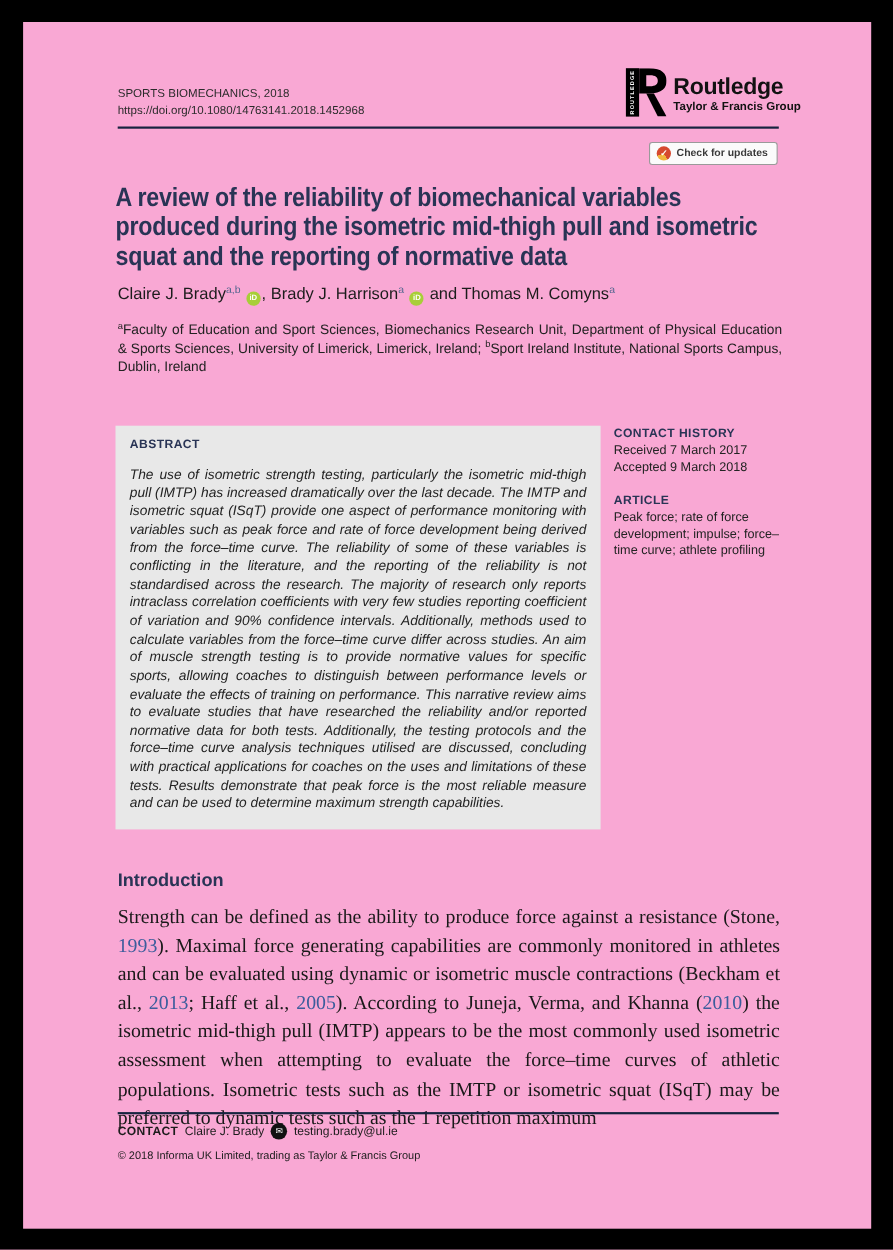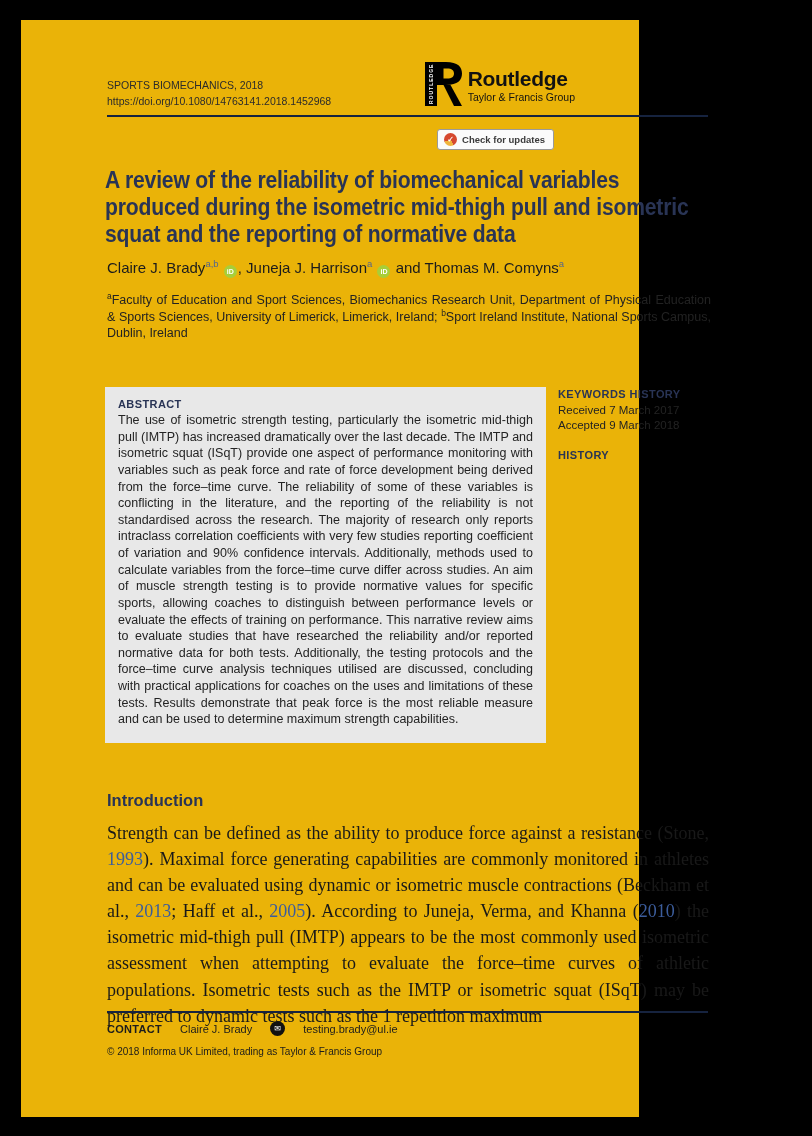"SPORTS BIOMECHANICS, 2018" .page { background: #eab308 -> #f9a8d4; width: 618px -> 771px }
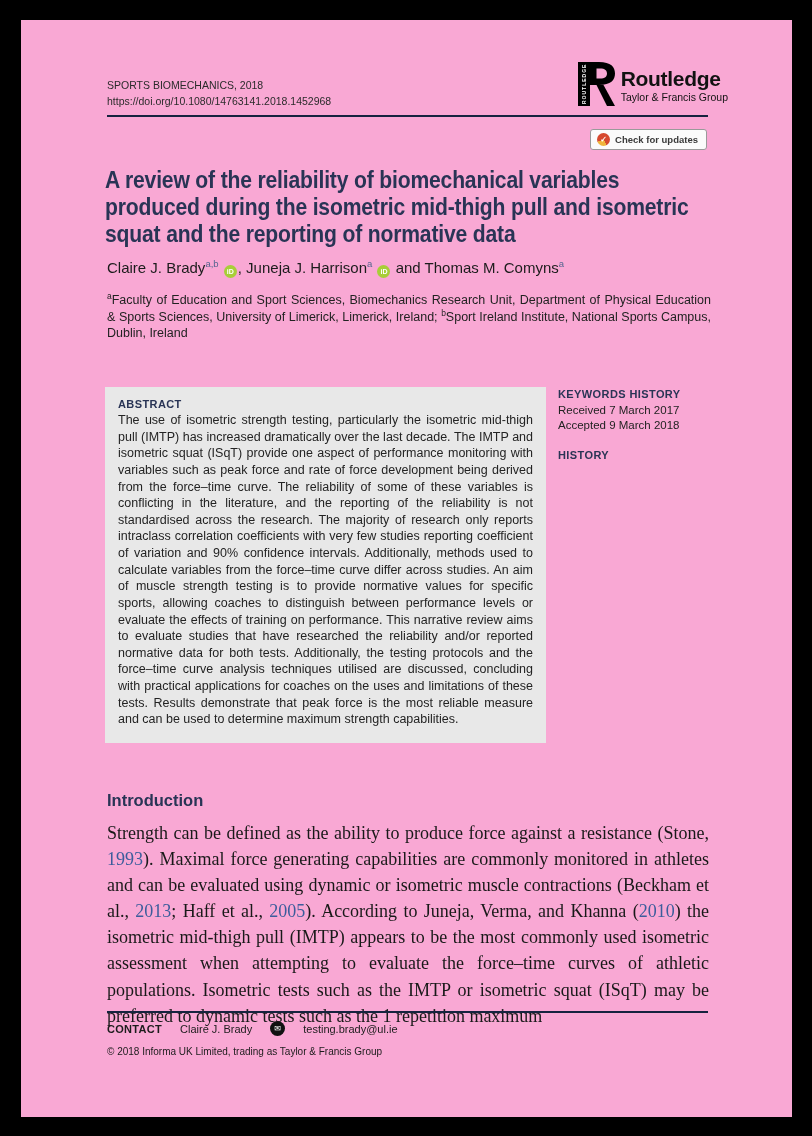"Taylor & Francis Group" .logo-group { font-weight: 400 -> 700 }
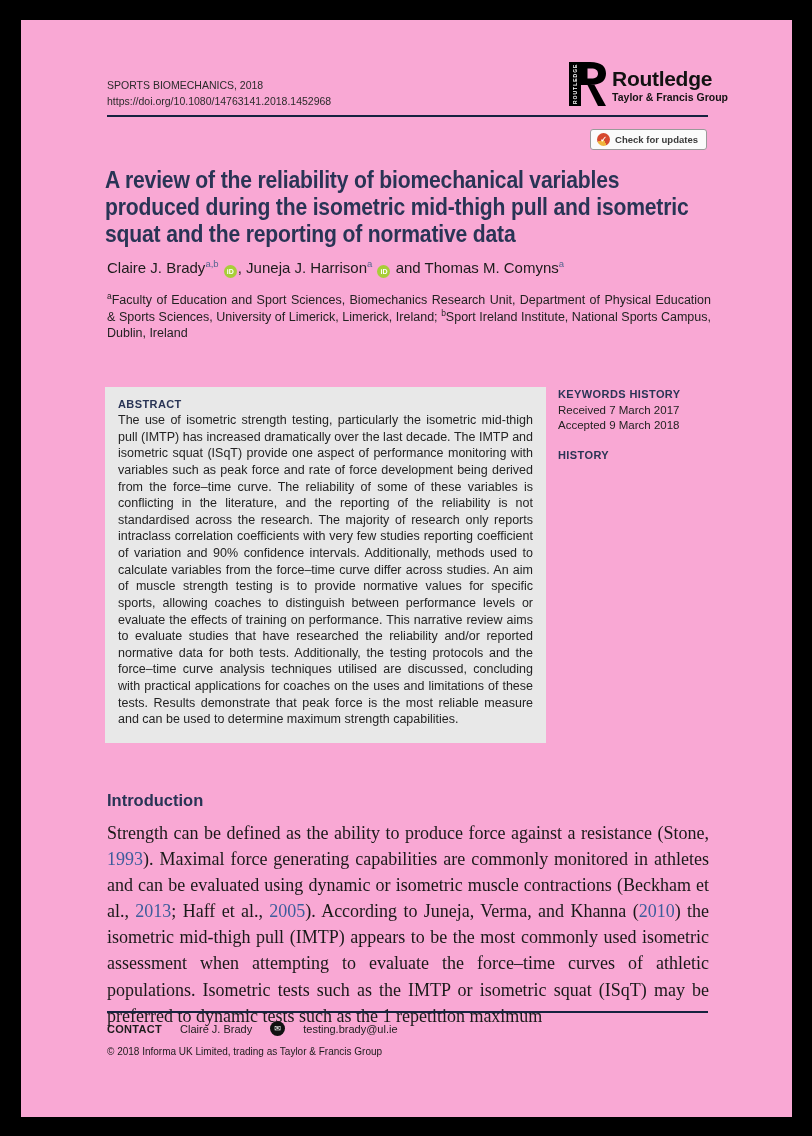"Juneja J. Harrison" span { text: Juneja -> Brady }
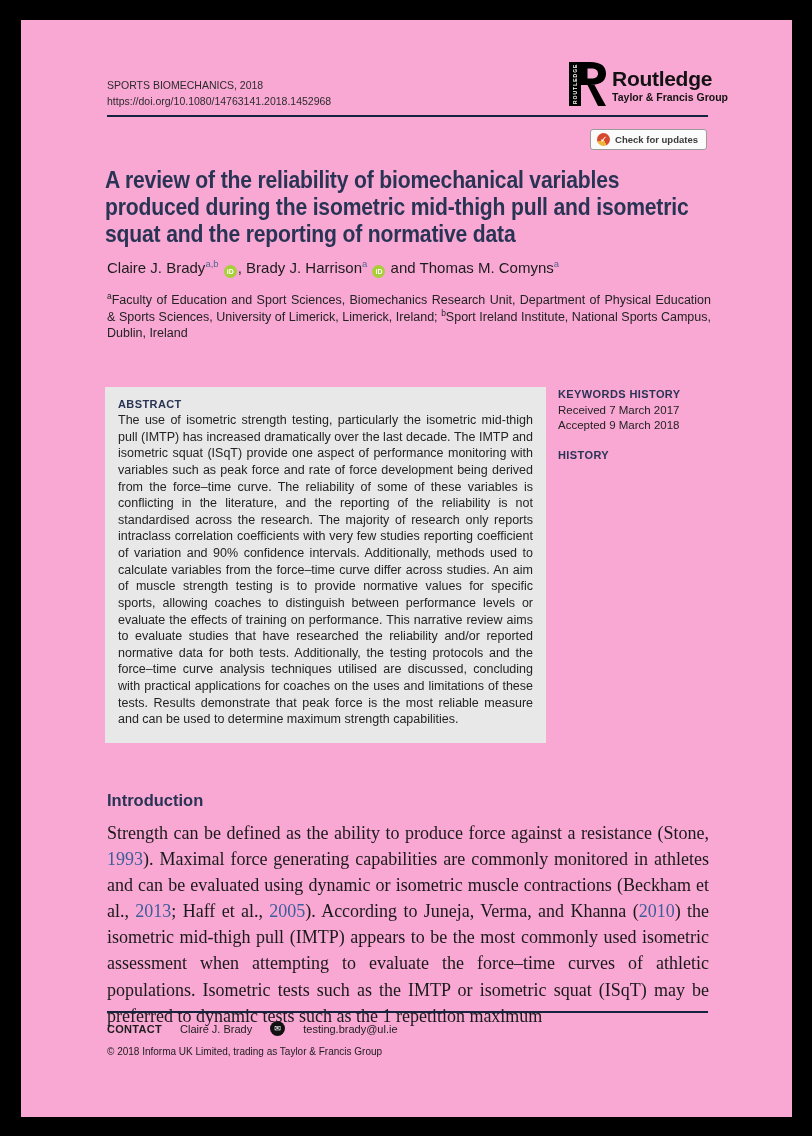"KEYWORDS HISTORY" div.side-heading { text: KEYWORDS -> CONTACT }
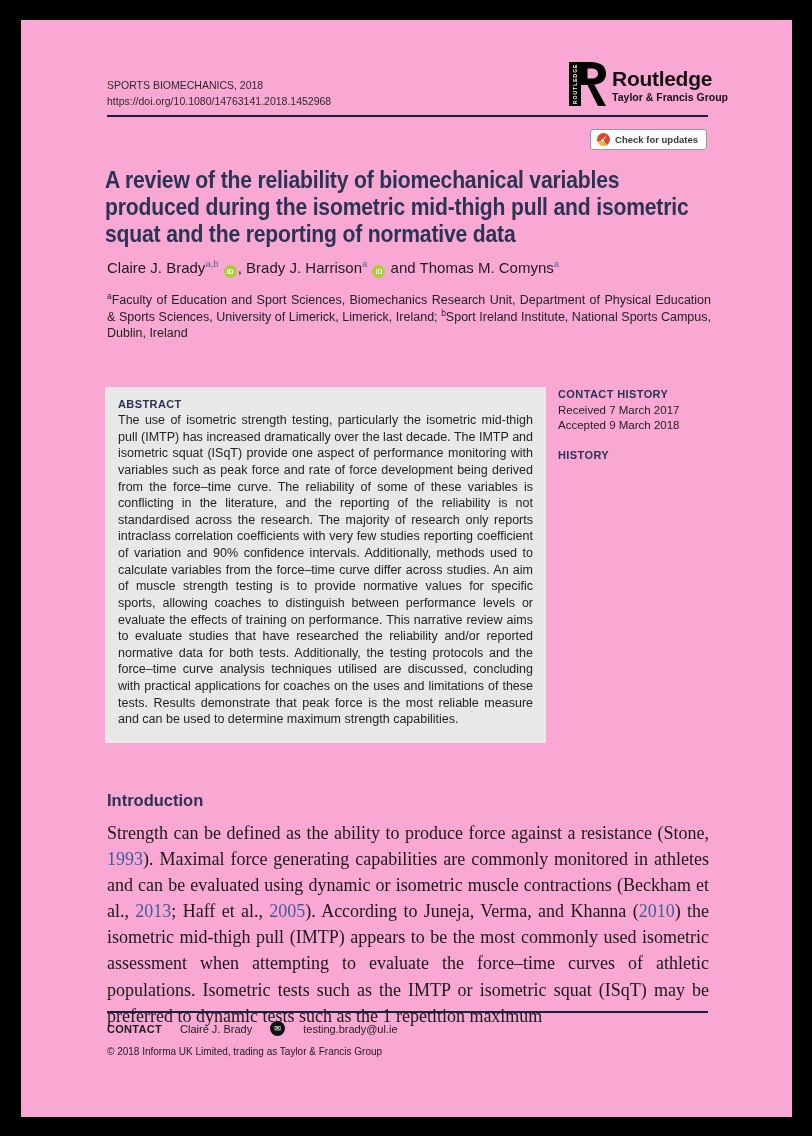"ABSTRACT" .box-heading { margin-bottom: 2px -> 13px }
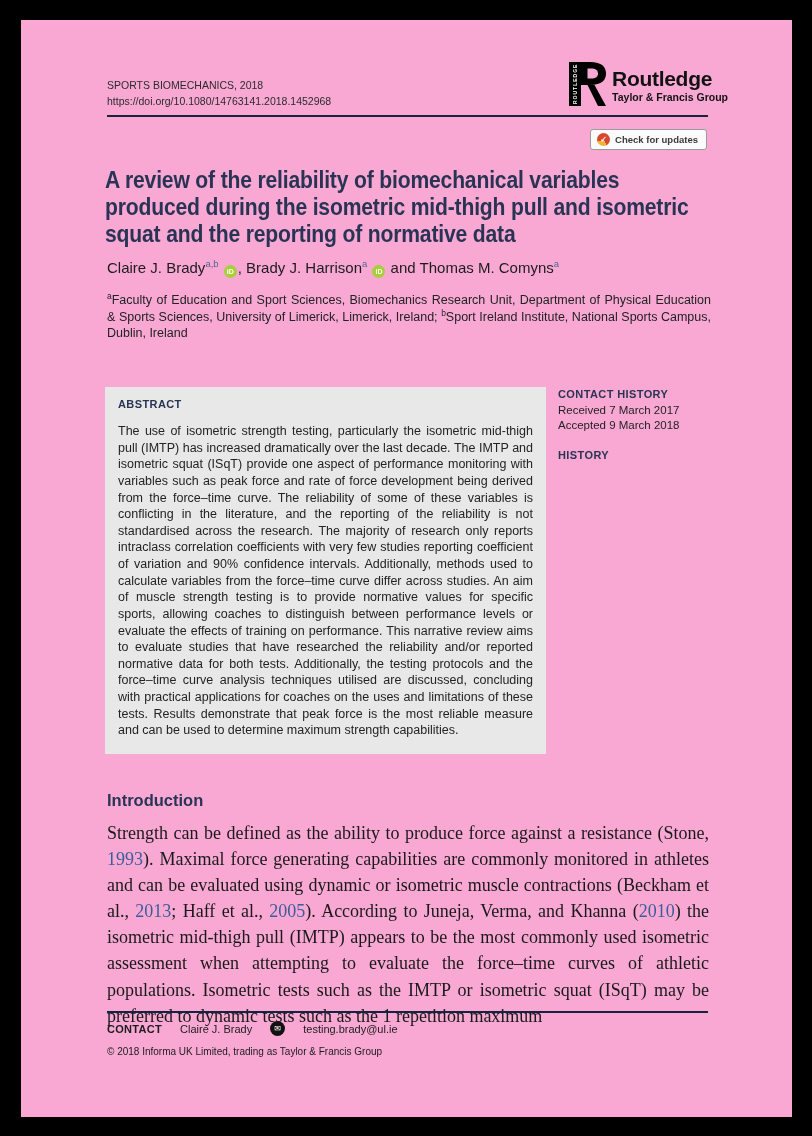"The use of isometric strength" .abstract-text { font-style: none -> italic }
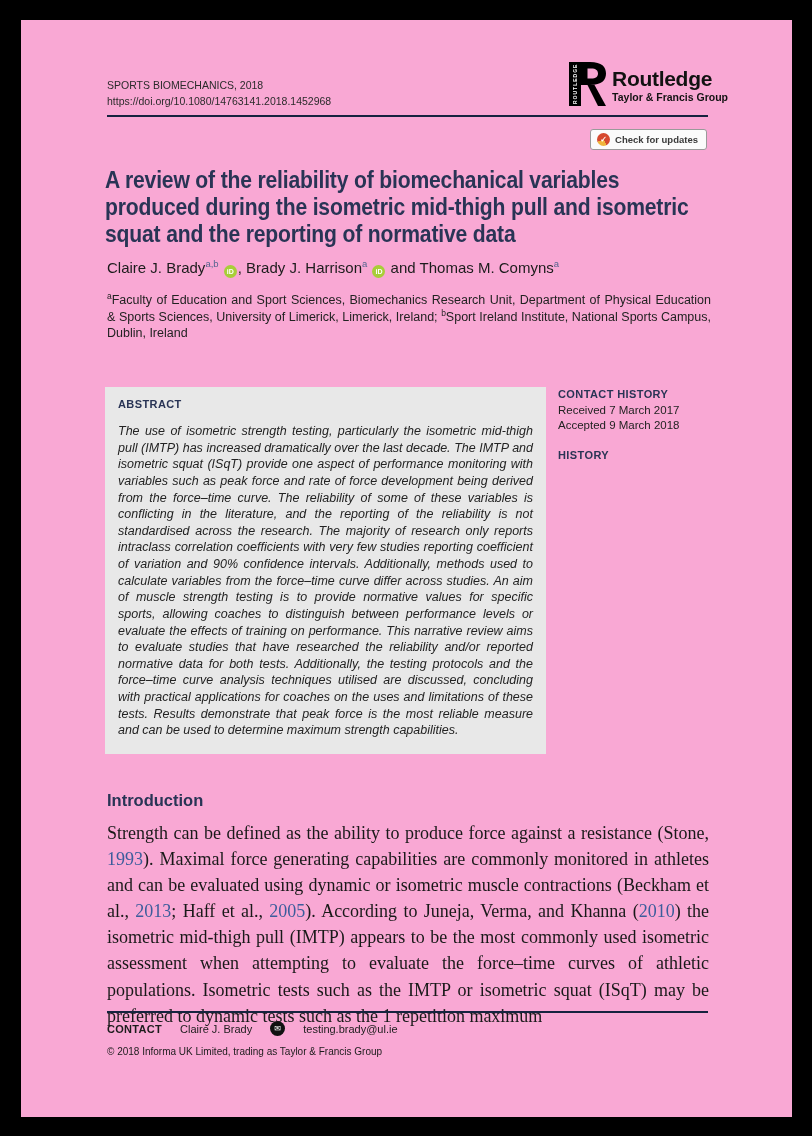"HISTORY" div.side-heading { text: HISTORY -> ARTICLE }
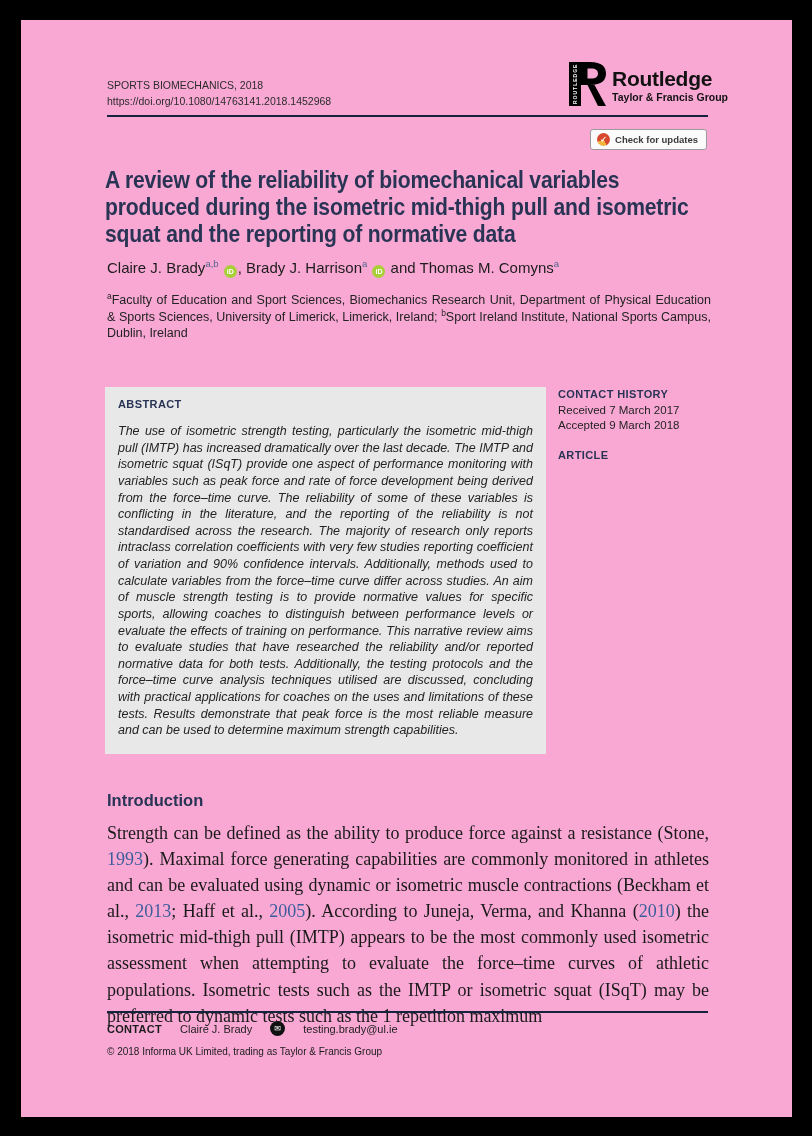"Peak force; rate of force" div.side-text { html: none -> <div>Peak force; rate of force development; impulse; force–time curve; athlete profiling</div> }
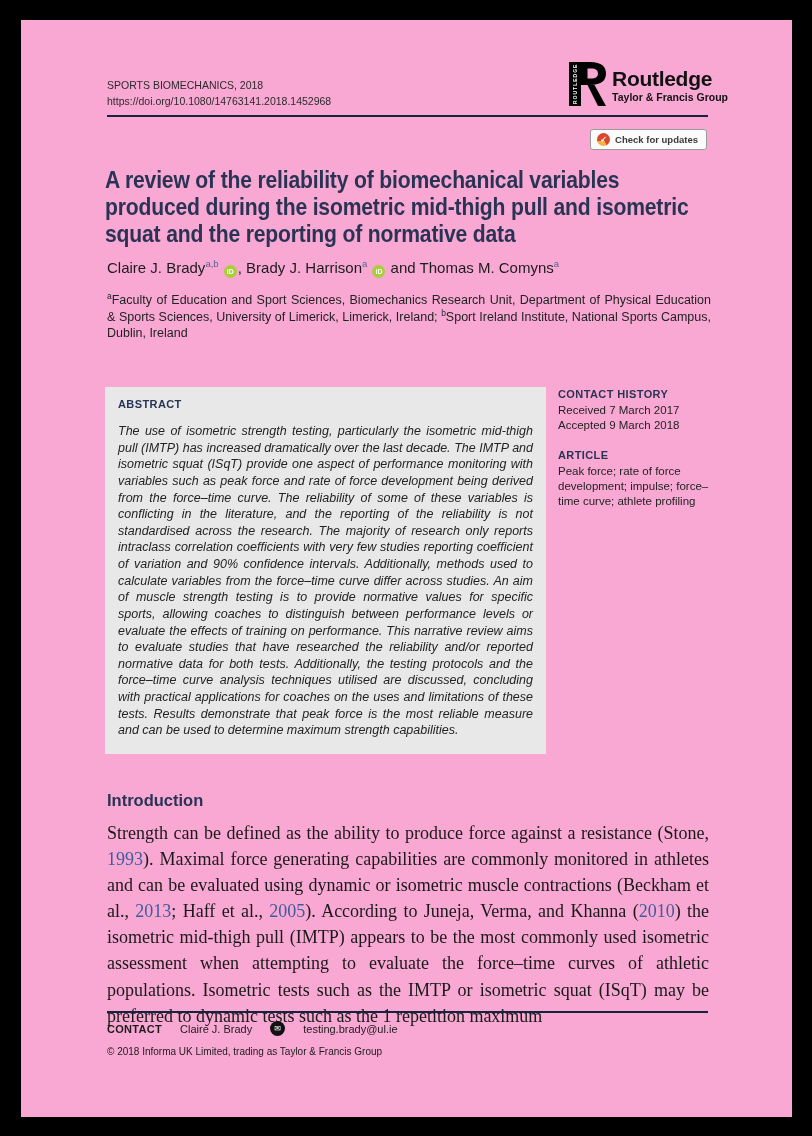"CONTACT" .contact-line { gap: 18px -> 6px }
